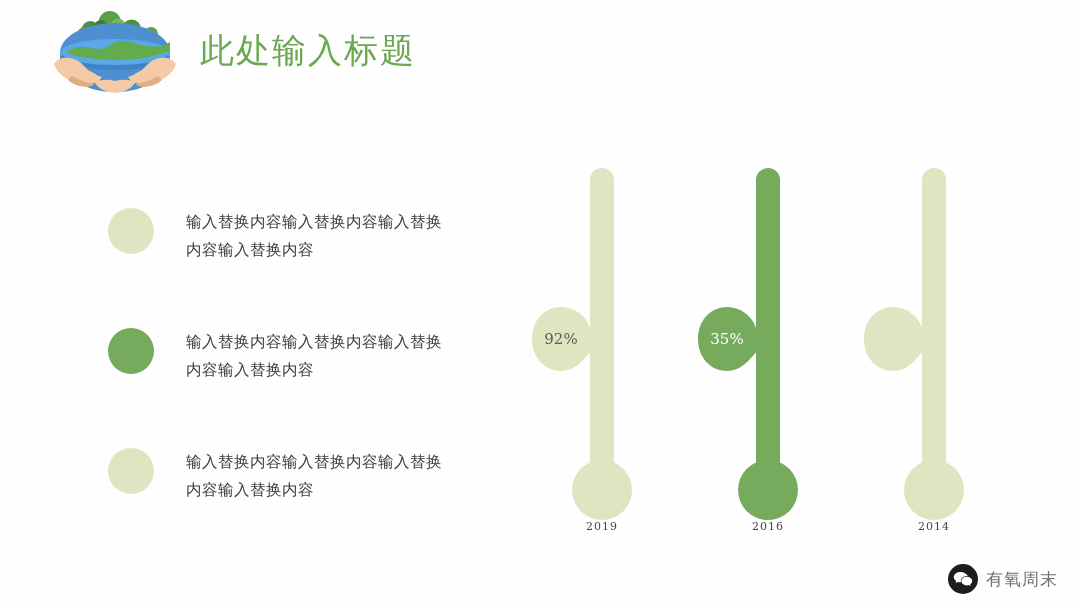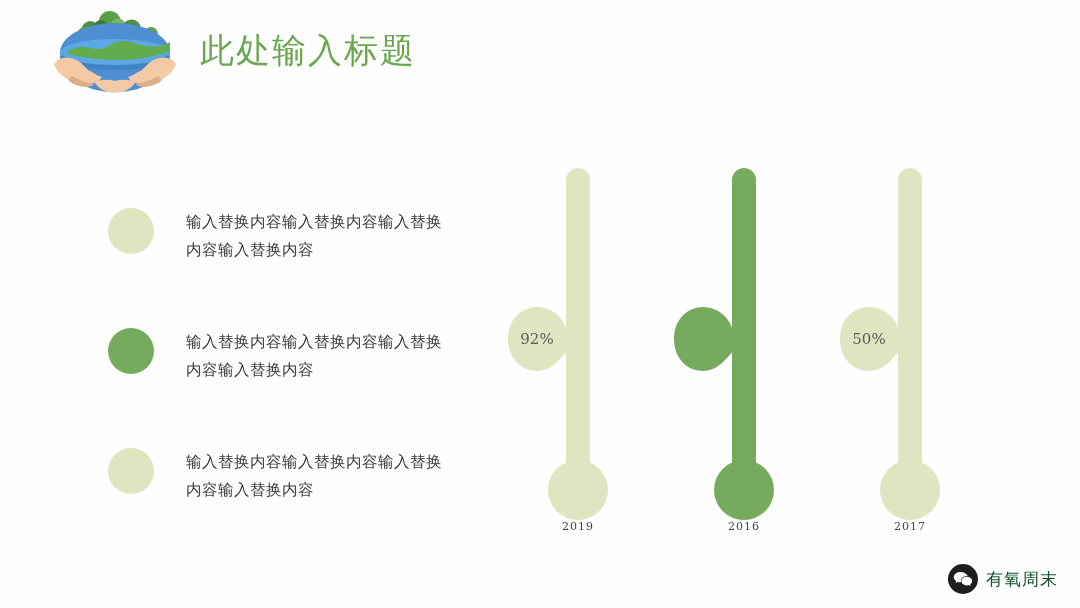"92%" .chart { left: 458px -> 482px }
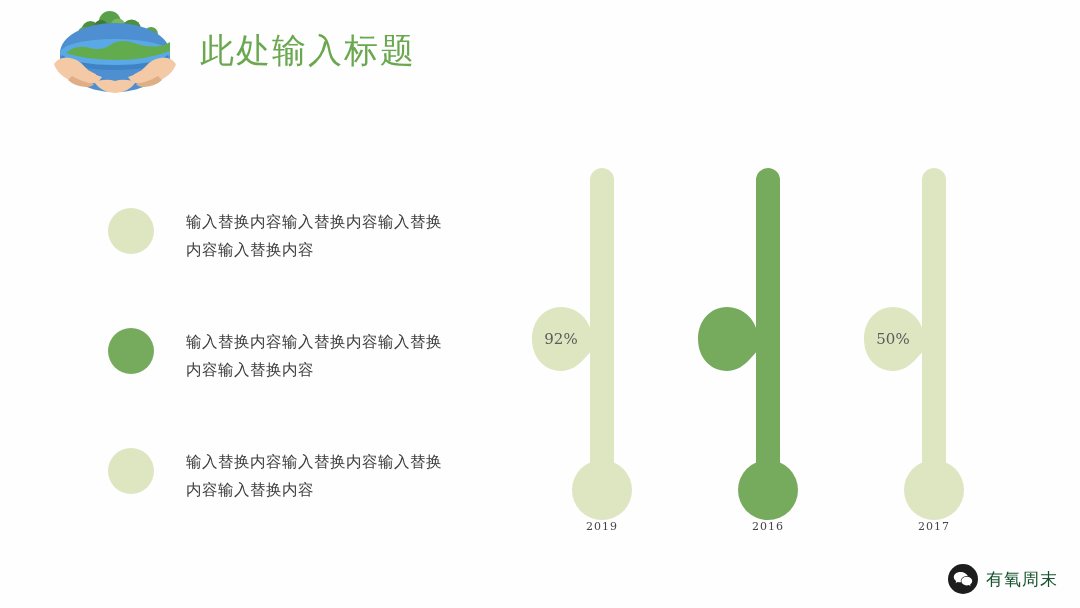"35%" div.callout-label { html: none -> <div>35%</div> }
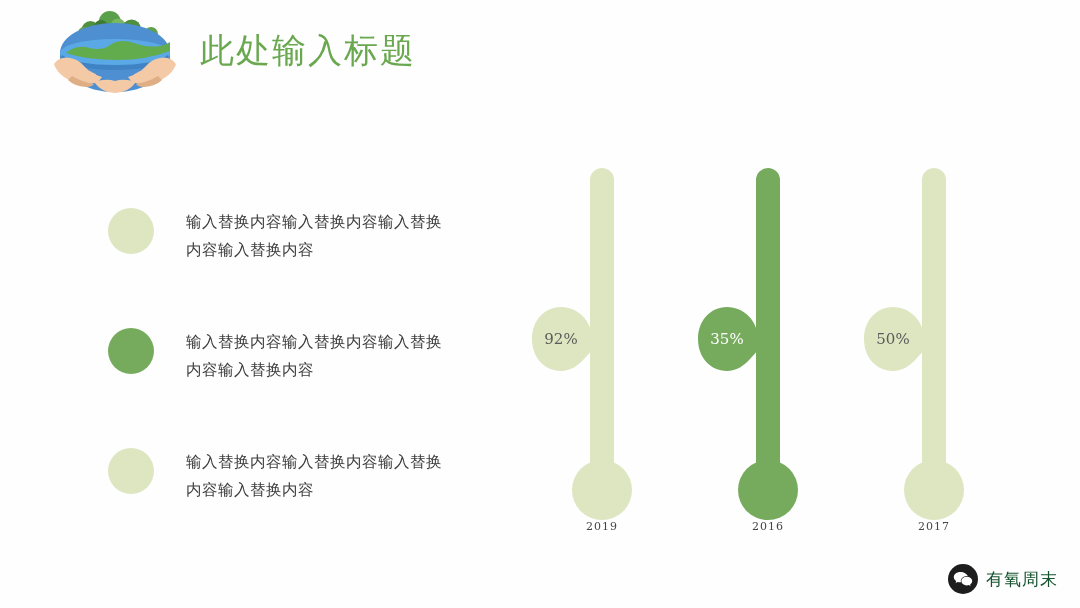"50%" div.callout-label { html: <div>50%</div> -> none }
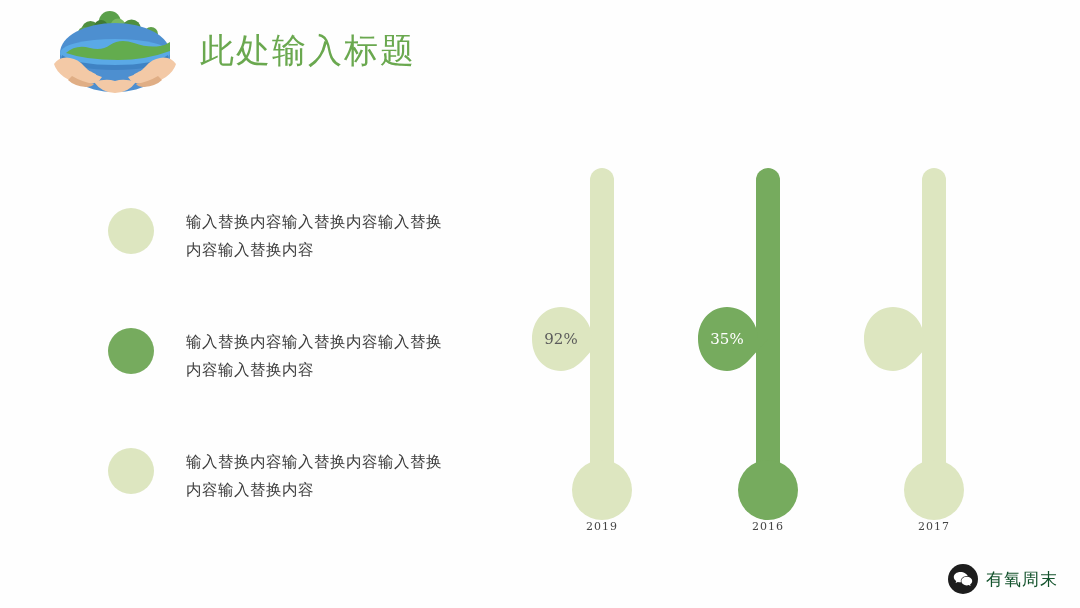"2017" div.year { text: 2017 -> 2014 }
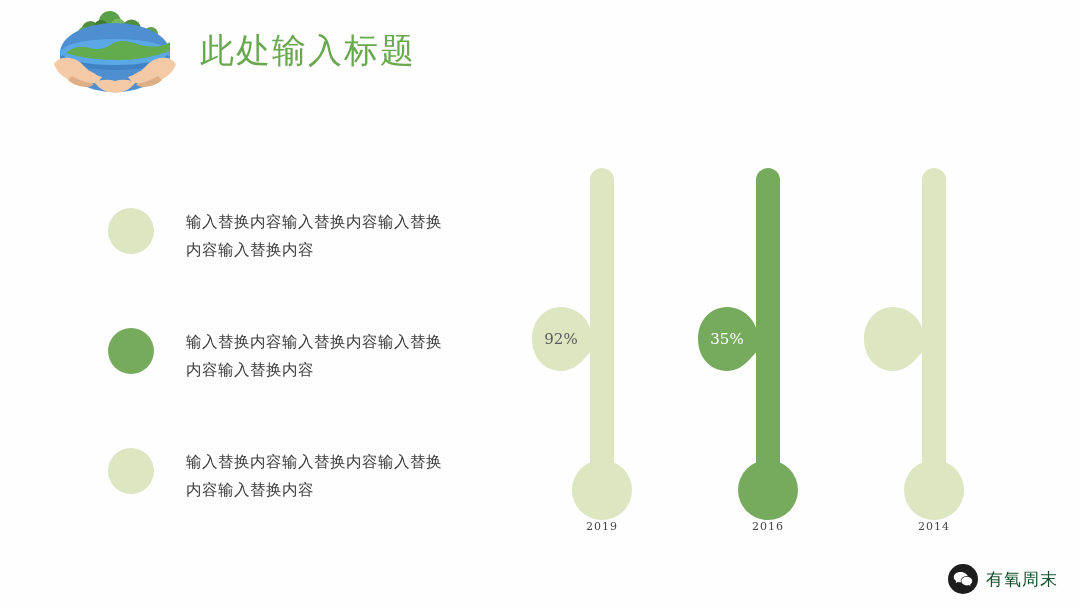"有氧周末" .wm-text { color: #14532d -> #737373 }
